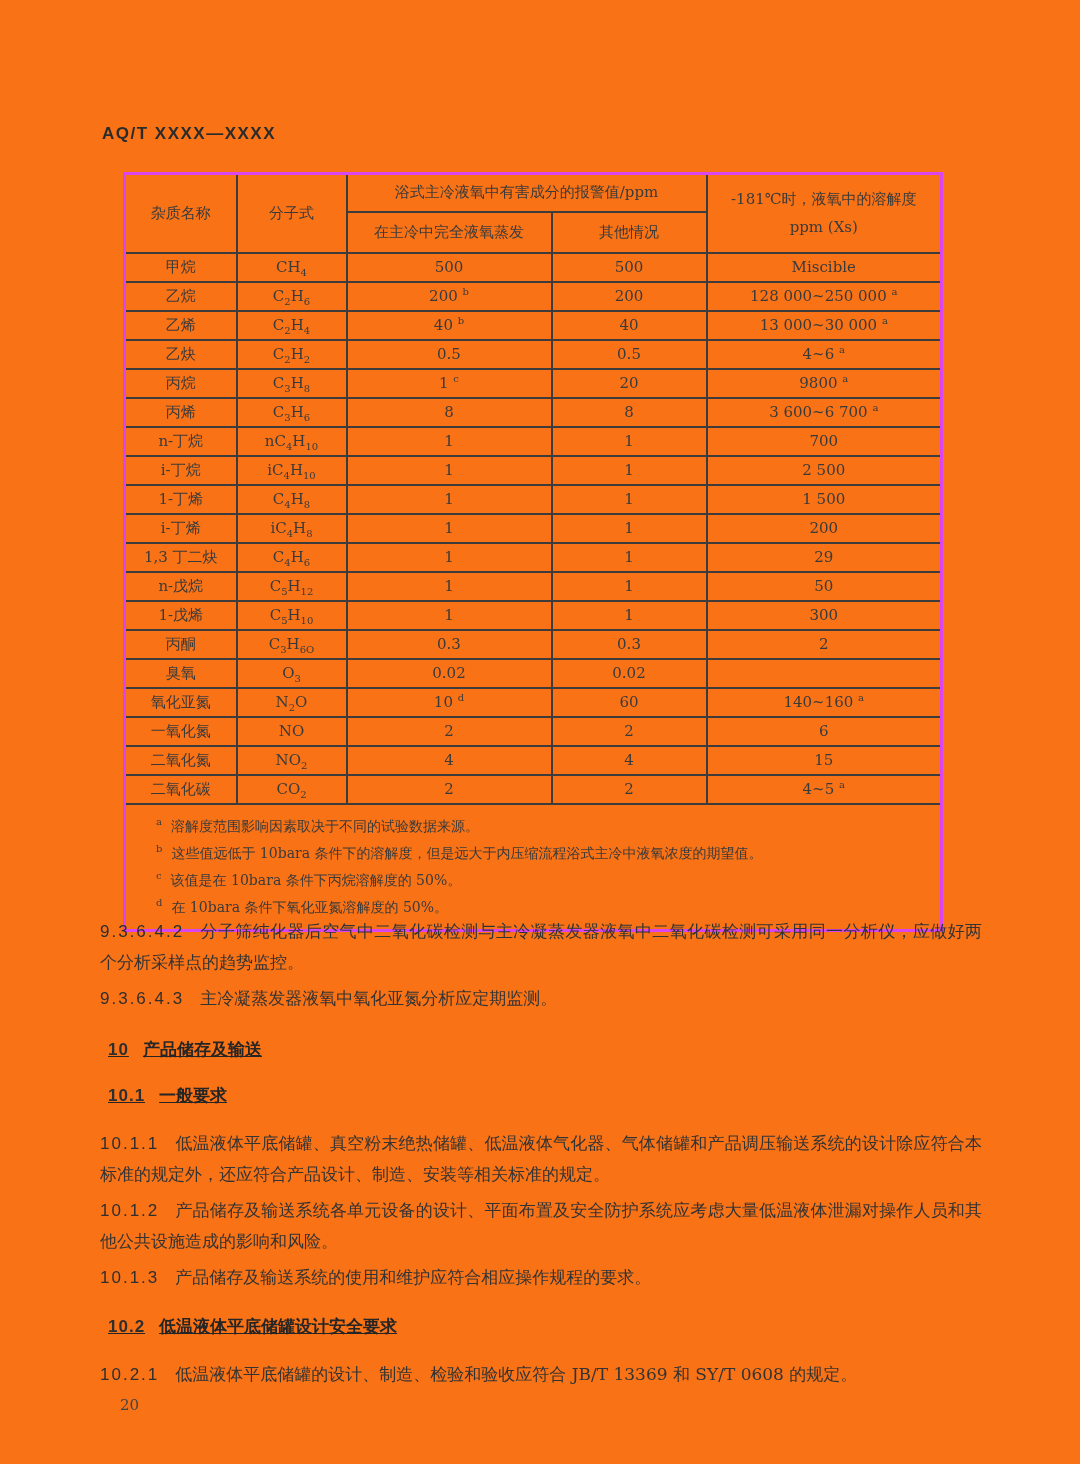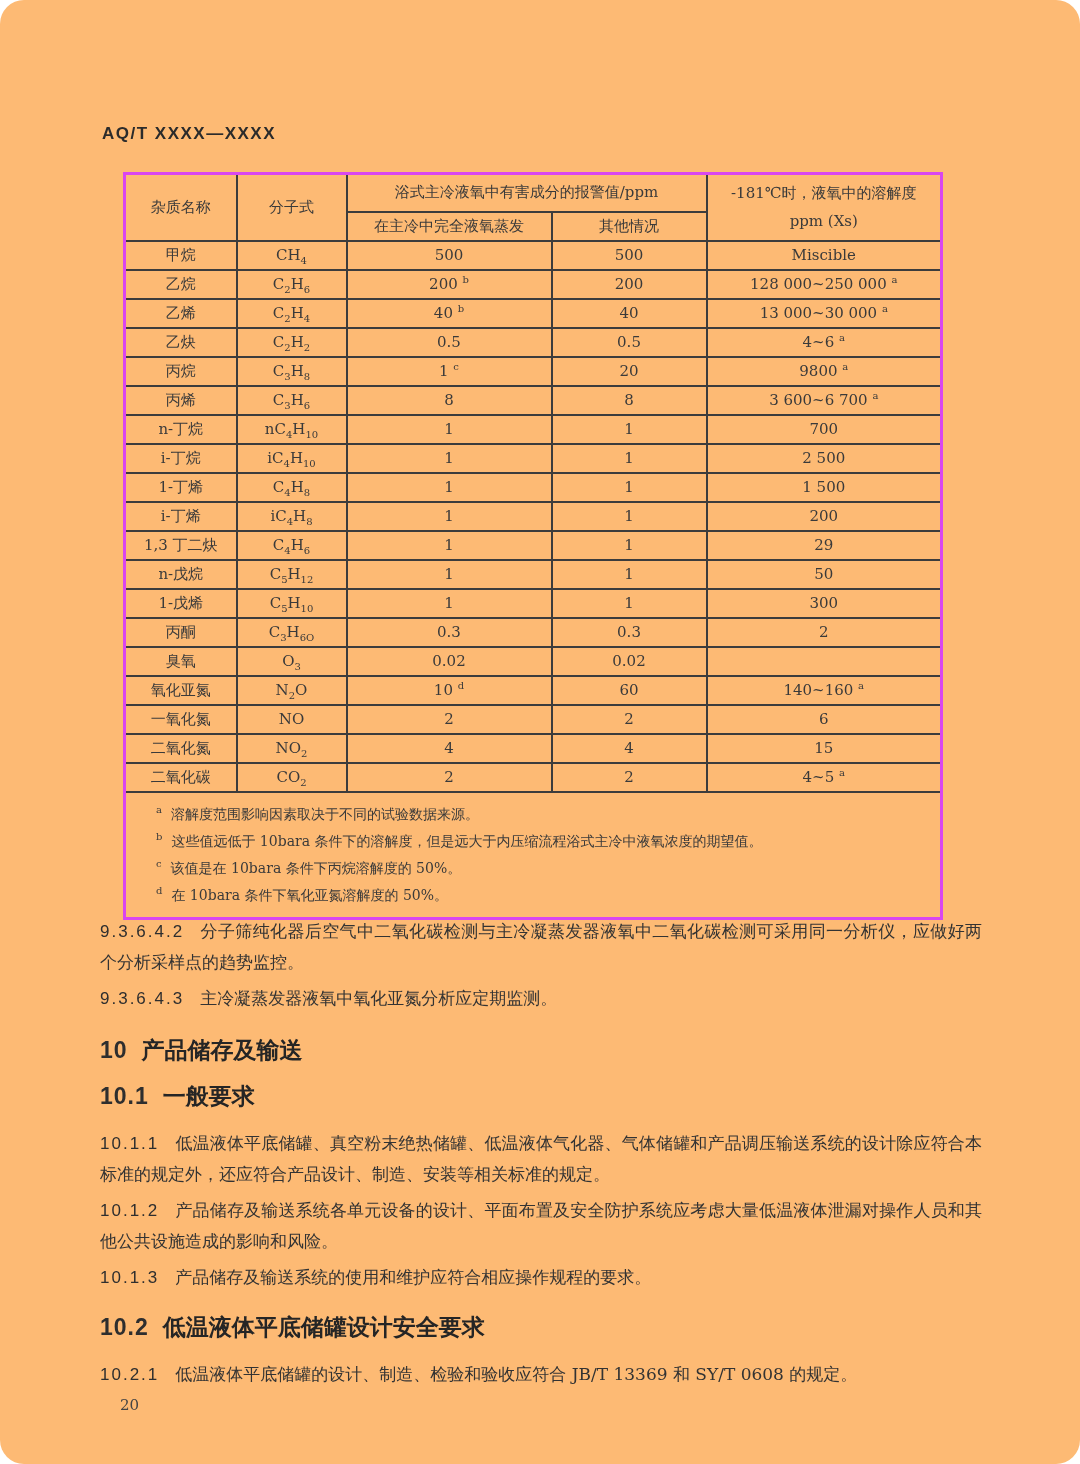"AQ/T XXXX—XXXX" .page { background: #fdba74 -> #f97316; border-radius: 24px -> none }
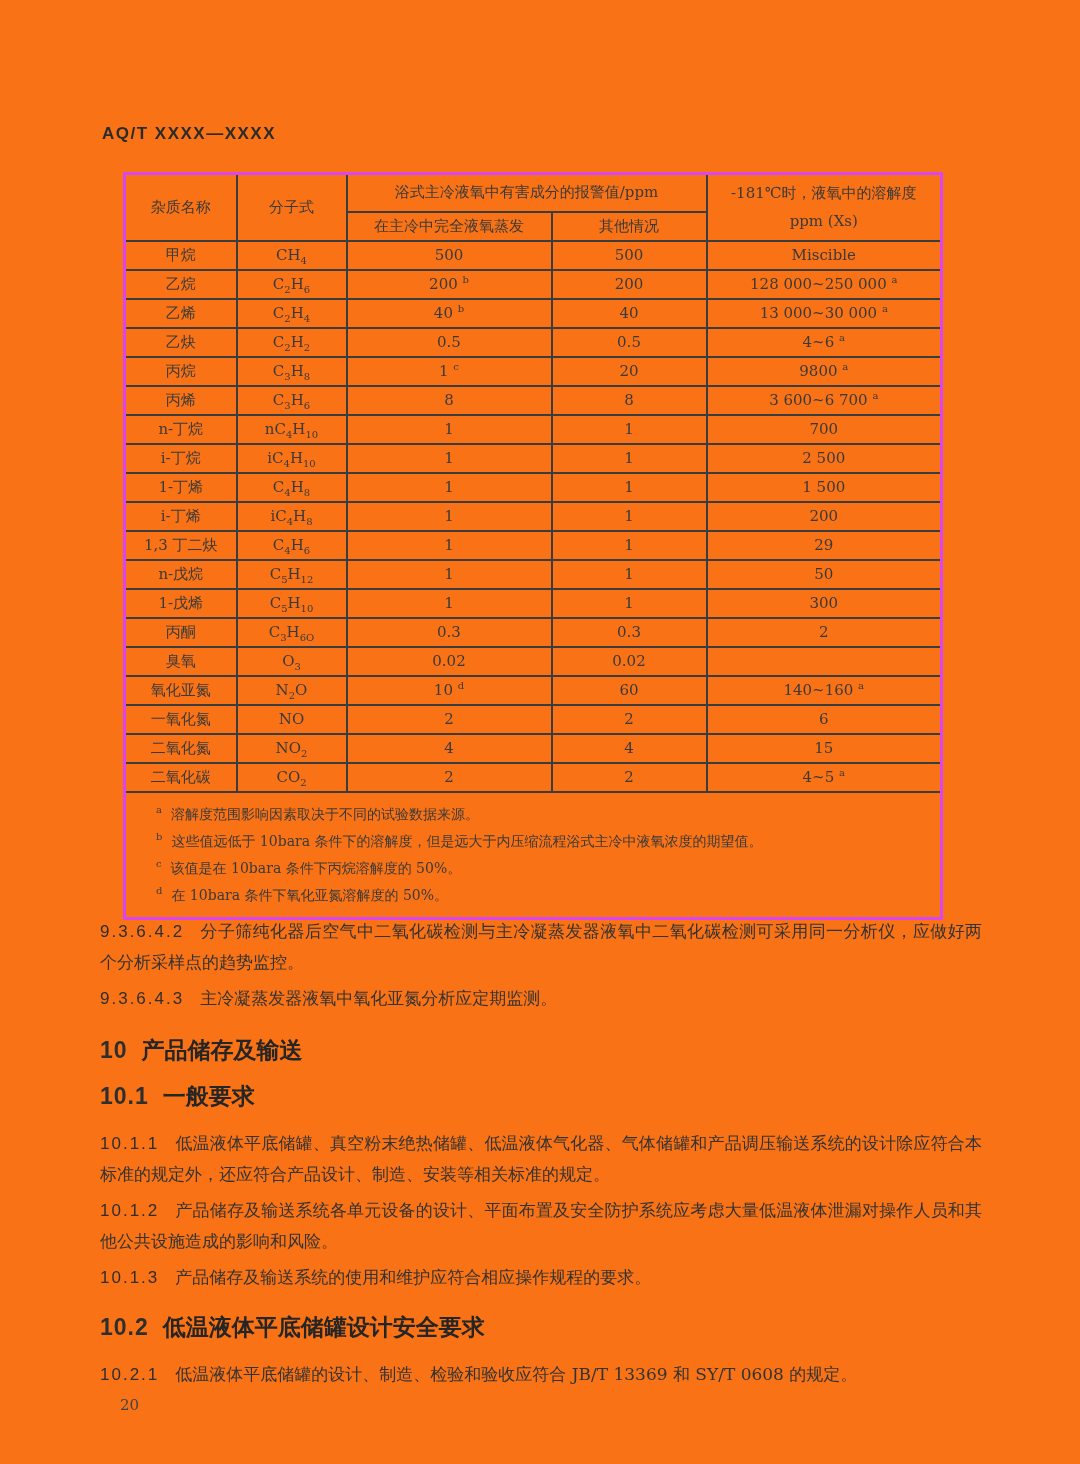"在主冷中完全液氧蒸发" .std-table thead tr.h2 th { height: 29px -> 41px }
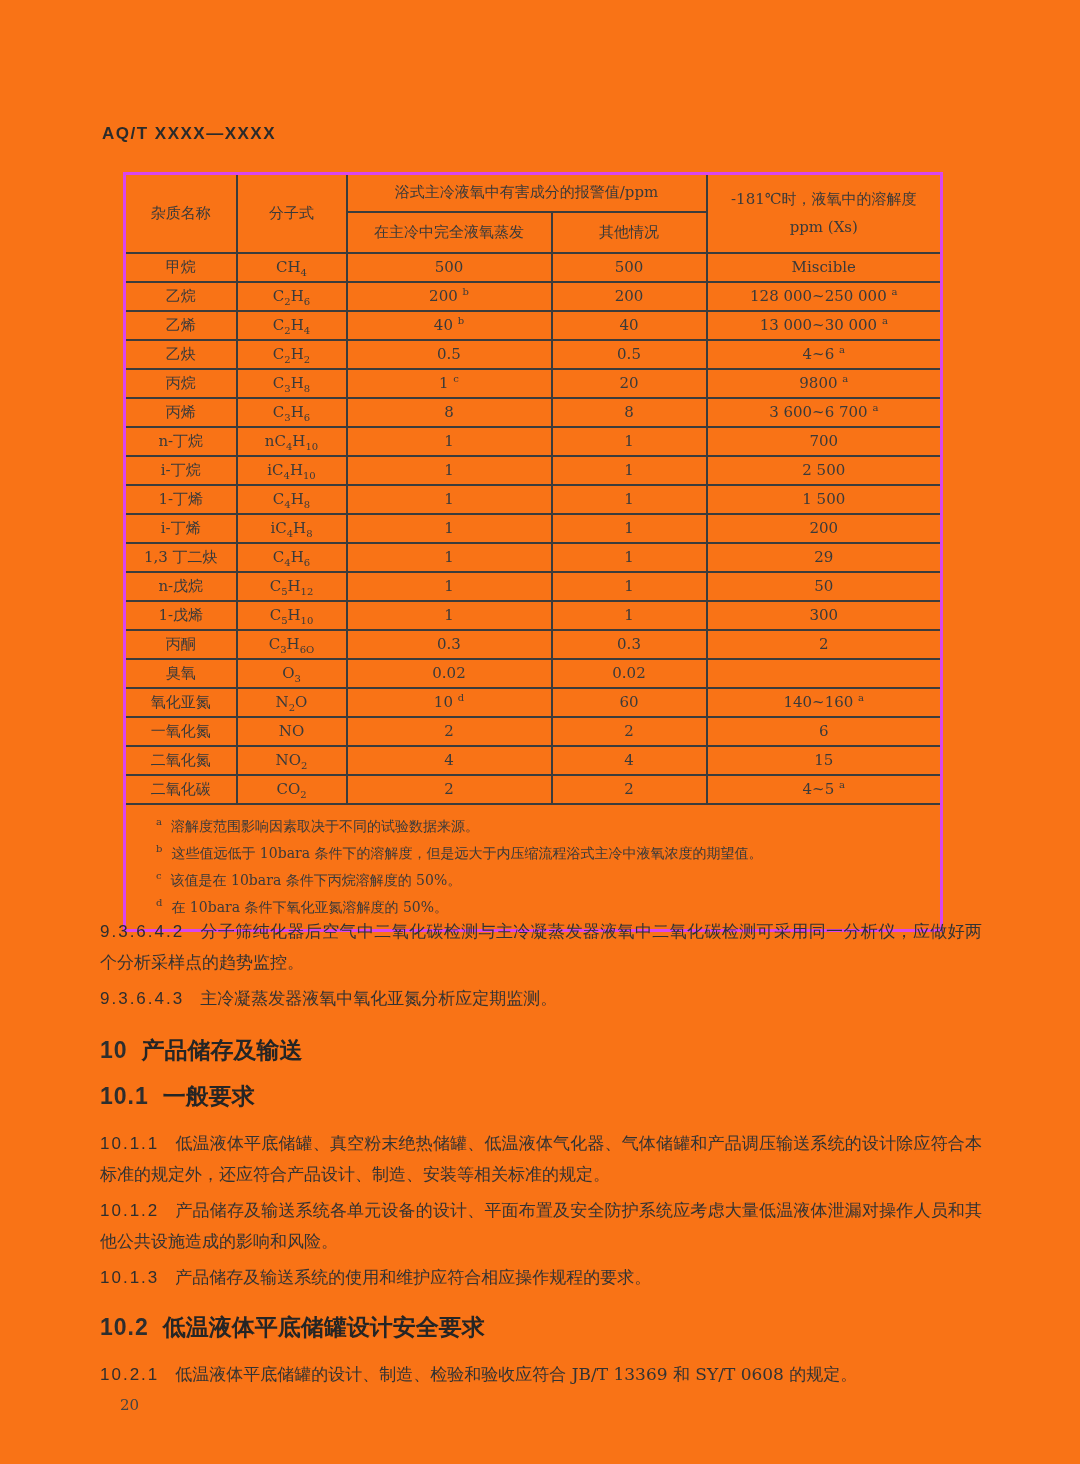"10 产品储存及输送" .heading { font-size: 23px -> 17px; margin: 0 -> 8px; text-decoration: none -> underline }
